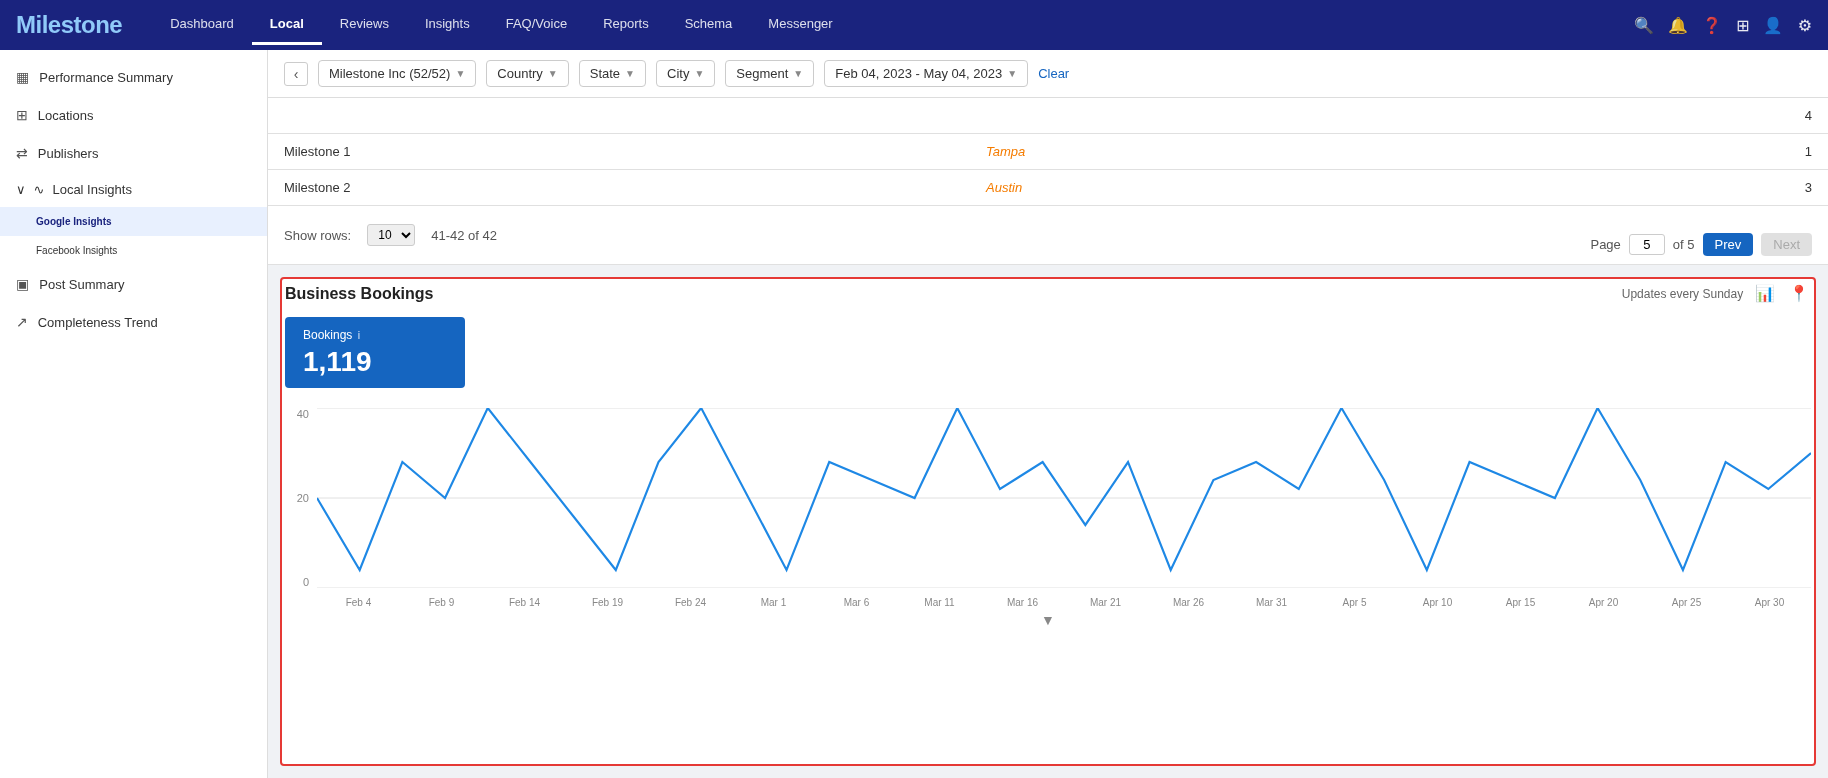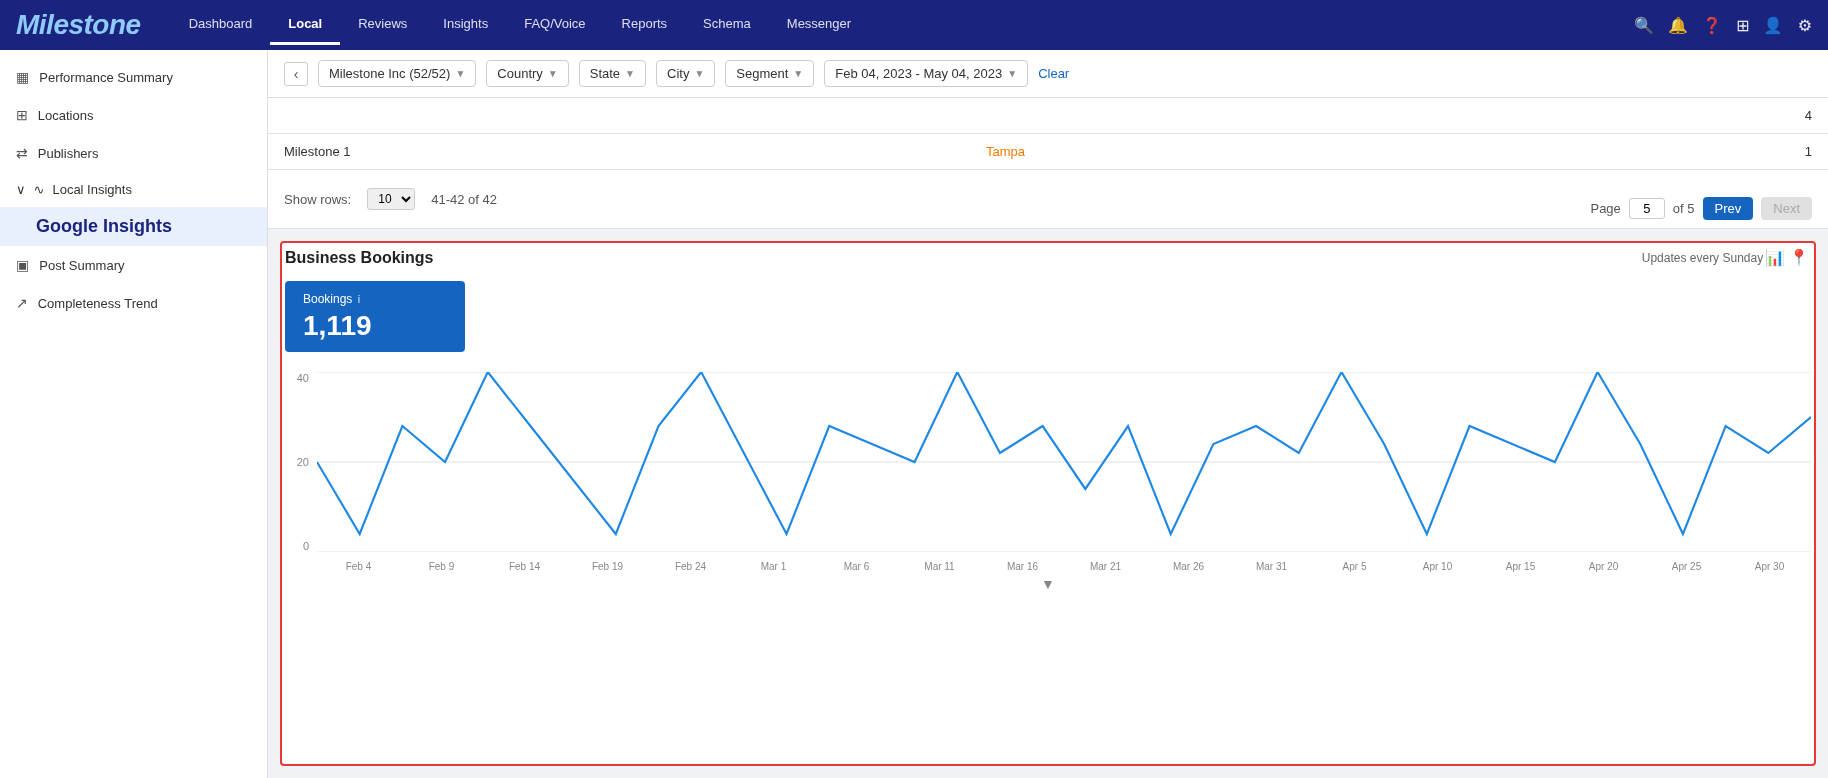"Milestone" .logo { font-size: 28px -> 24px; font-style: italic -> none }
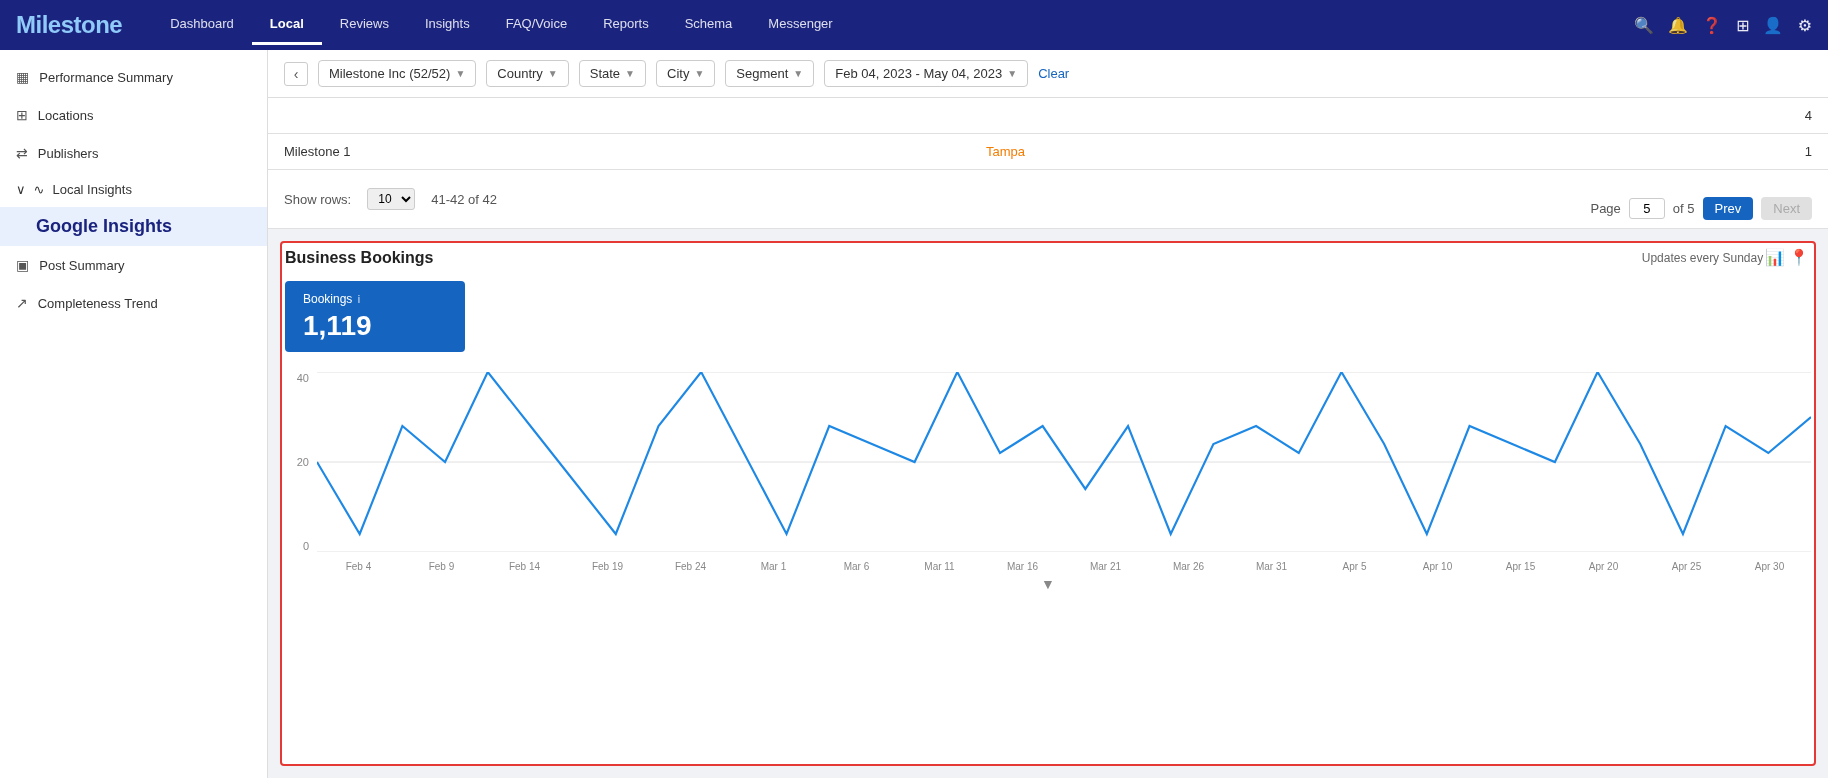"Tampa" .data-table .col-city { font-style: none -> italic }
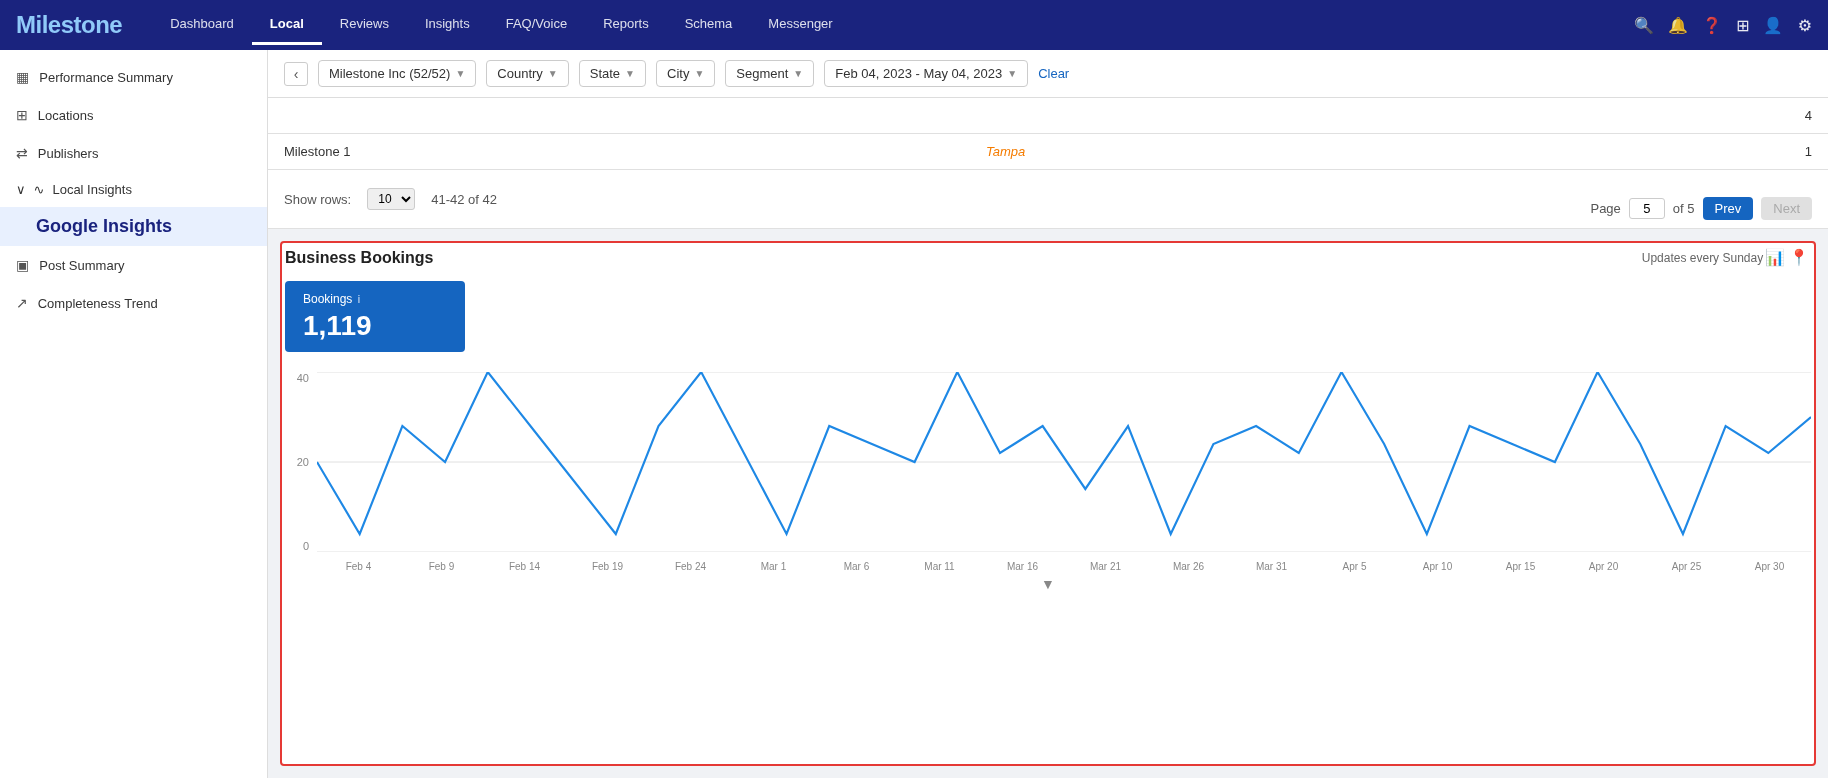"Milestone 2" tr { html: none -> <tr> <td>Milestone 2</td> <td>Austin</td> <td>3</td> </tr> }
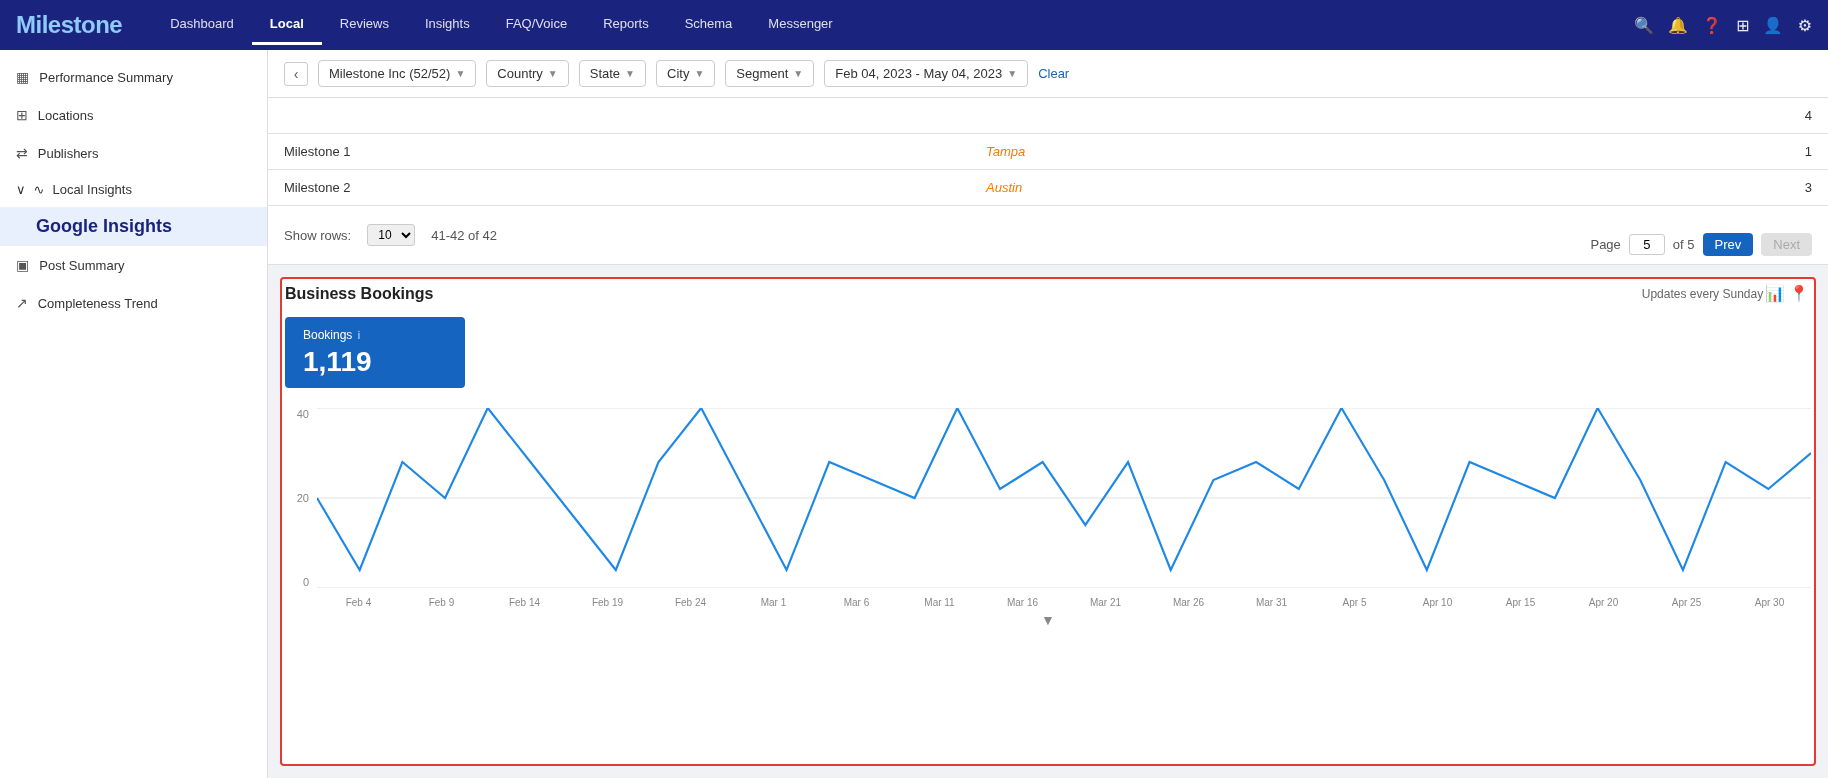"Google Insights" .sidebar-sub-item { font-size: 18px -> 10px }
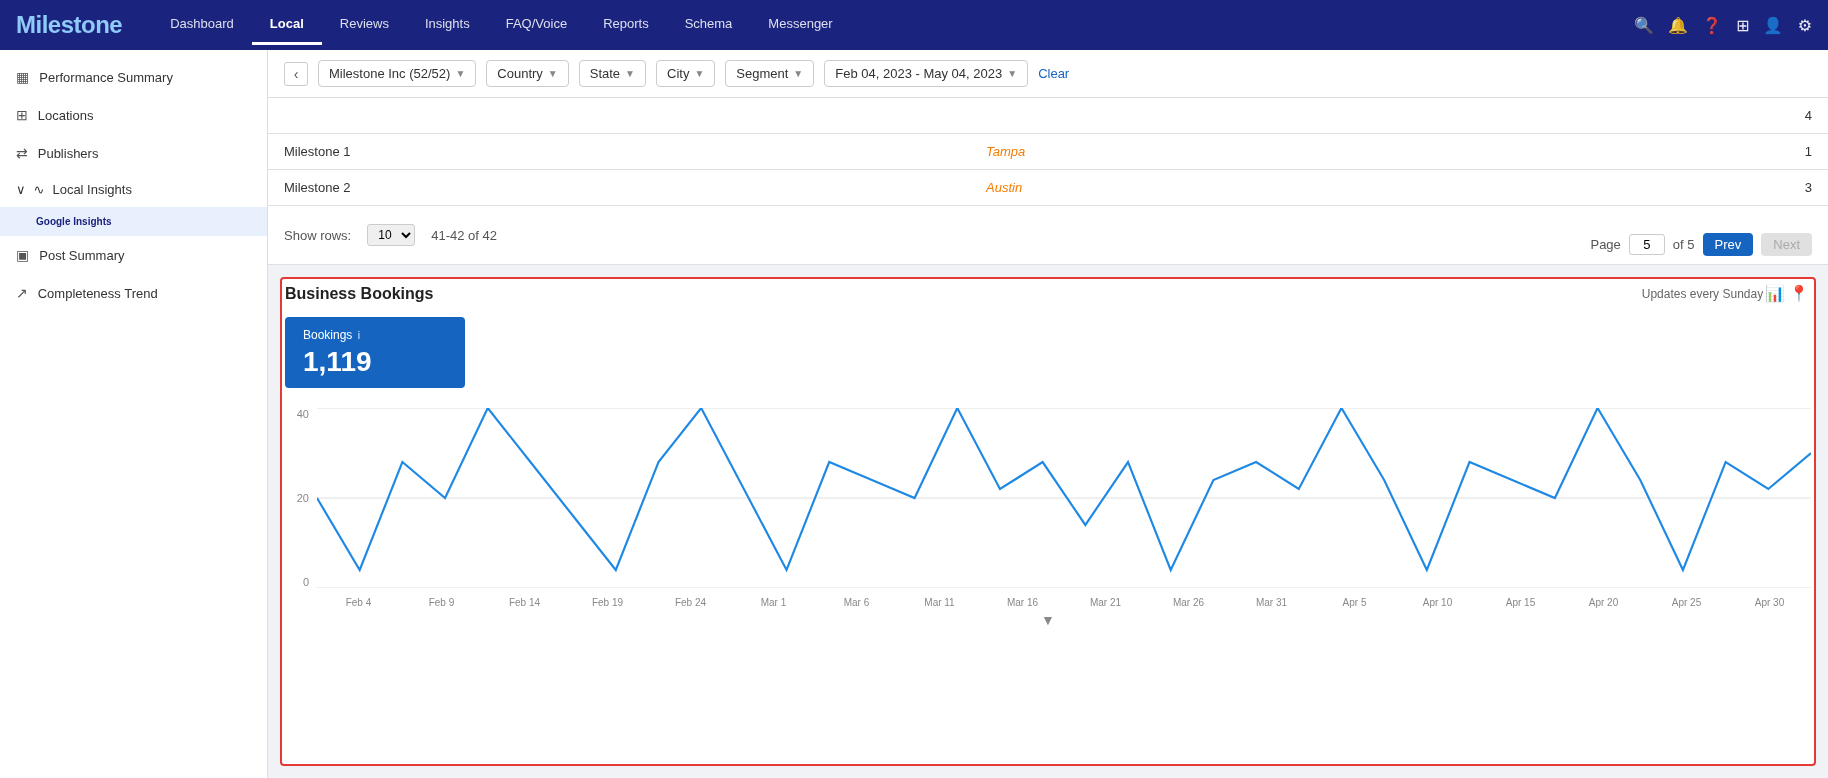"Facebook Insights" div.sidebar-sub-item { html: none -> <div> <span>Facebook Insights</span> </div> }
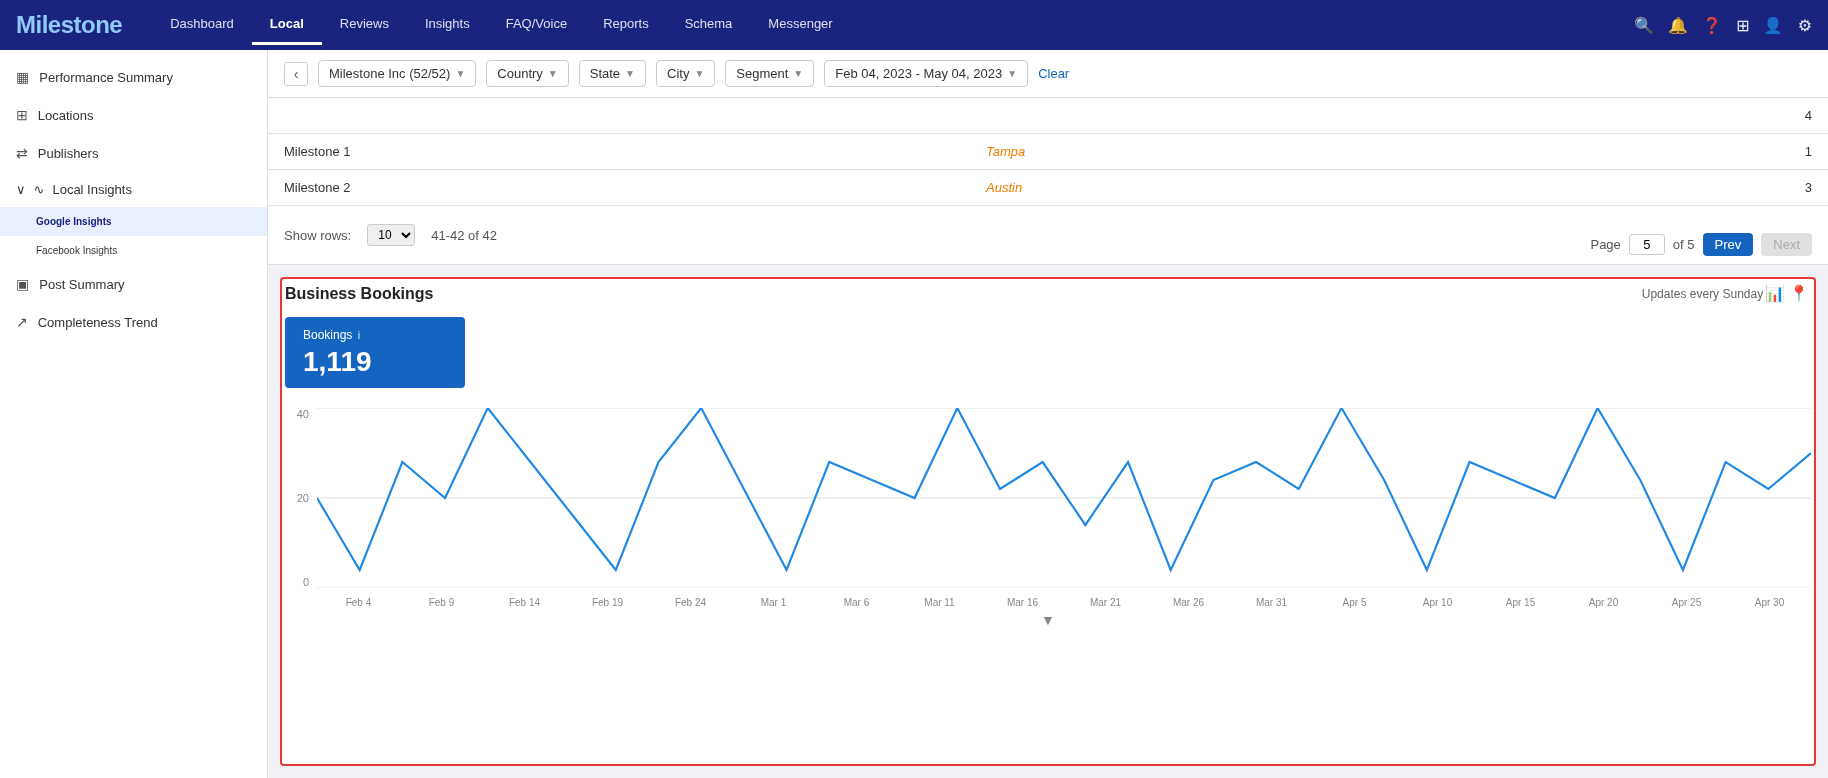"Updates every Sunday" .bookings-right { gap: none -> 10px }
